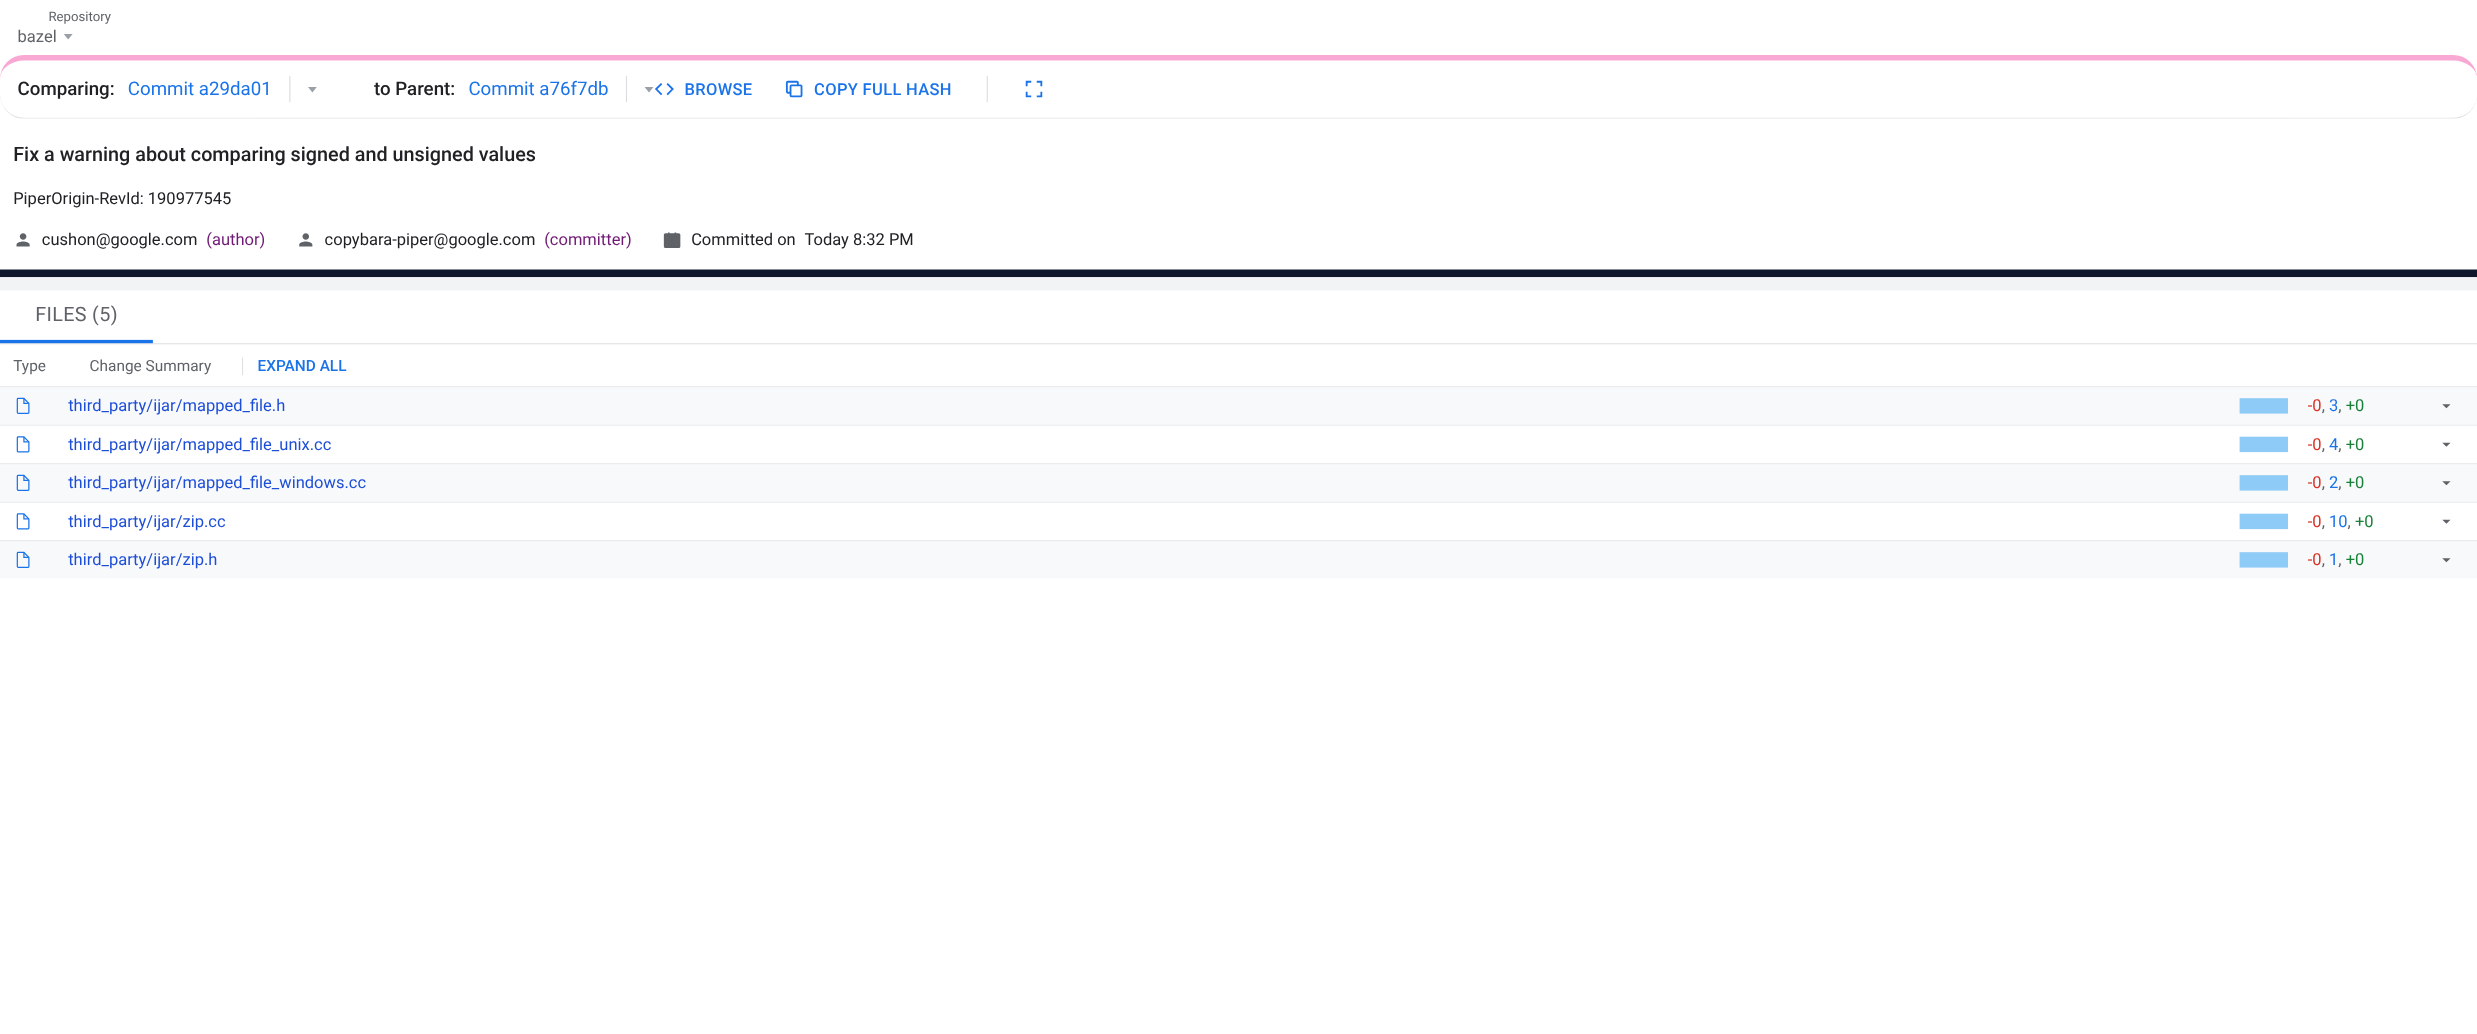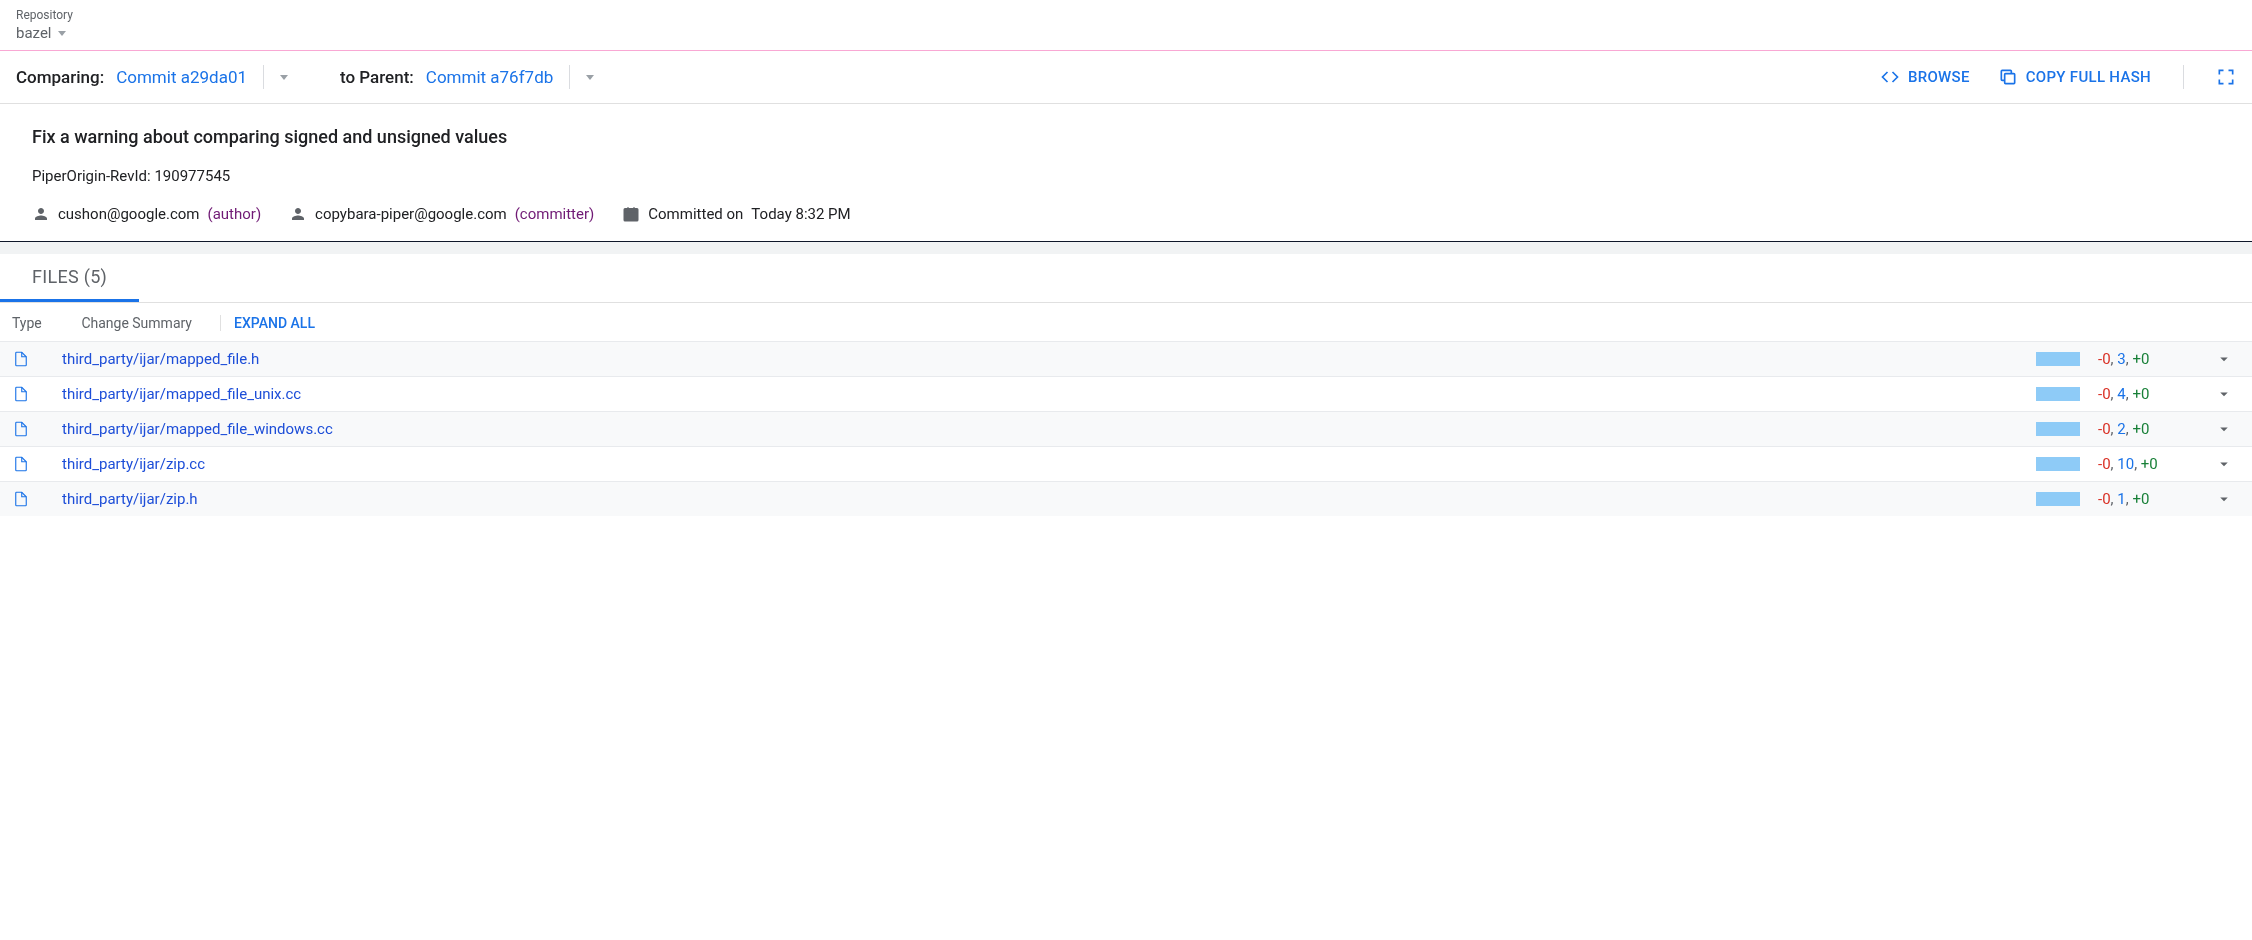"Repository" .repo-label { margin-left: none -> 28px }
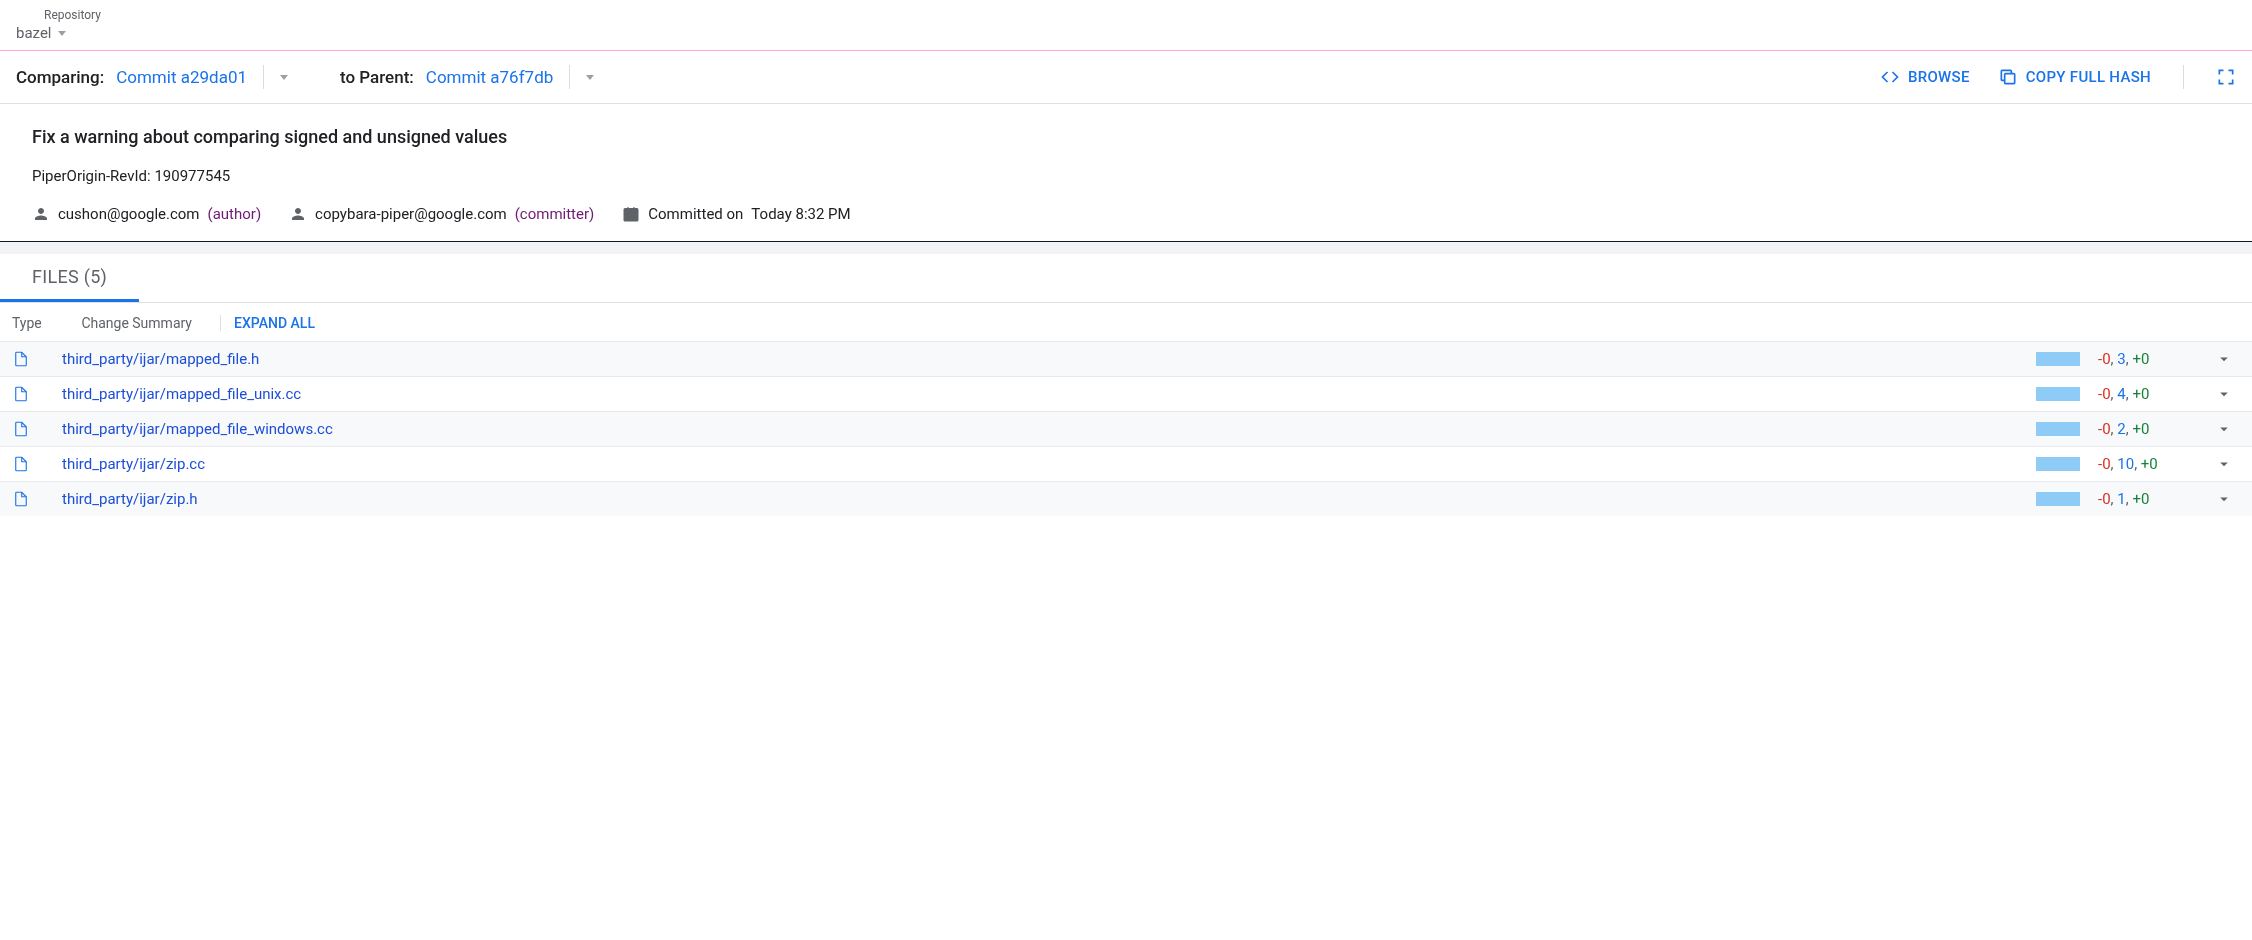"Comparing:" .compare-bar { border-radius: none -> 22px; border-top: 1px solid #f9a8d4 -> 5px solid #f9a8d4; justify-content: space-between -> none }
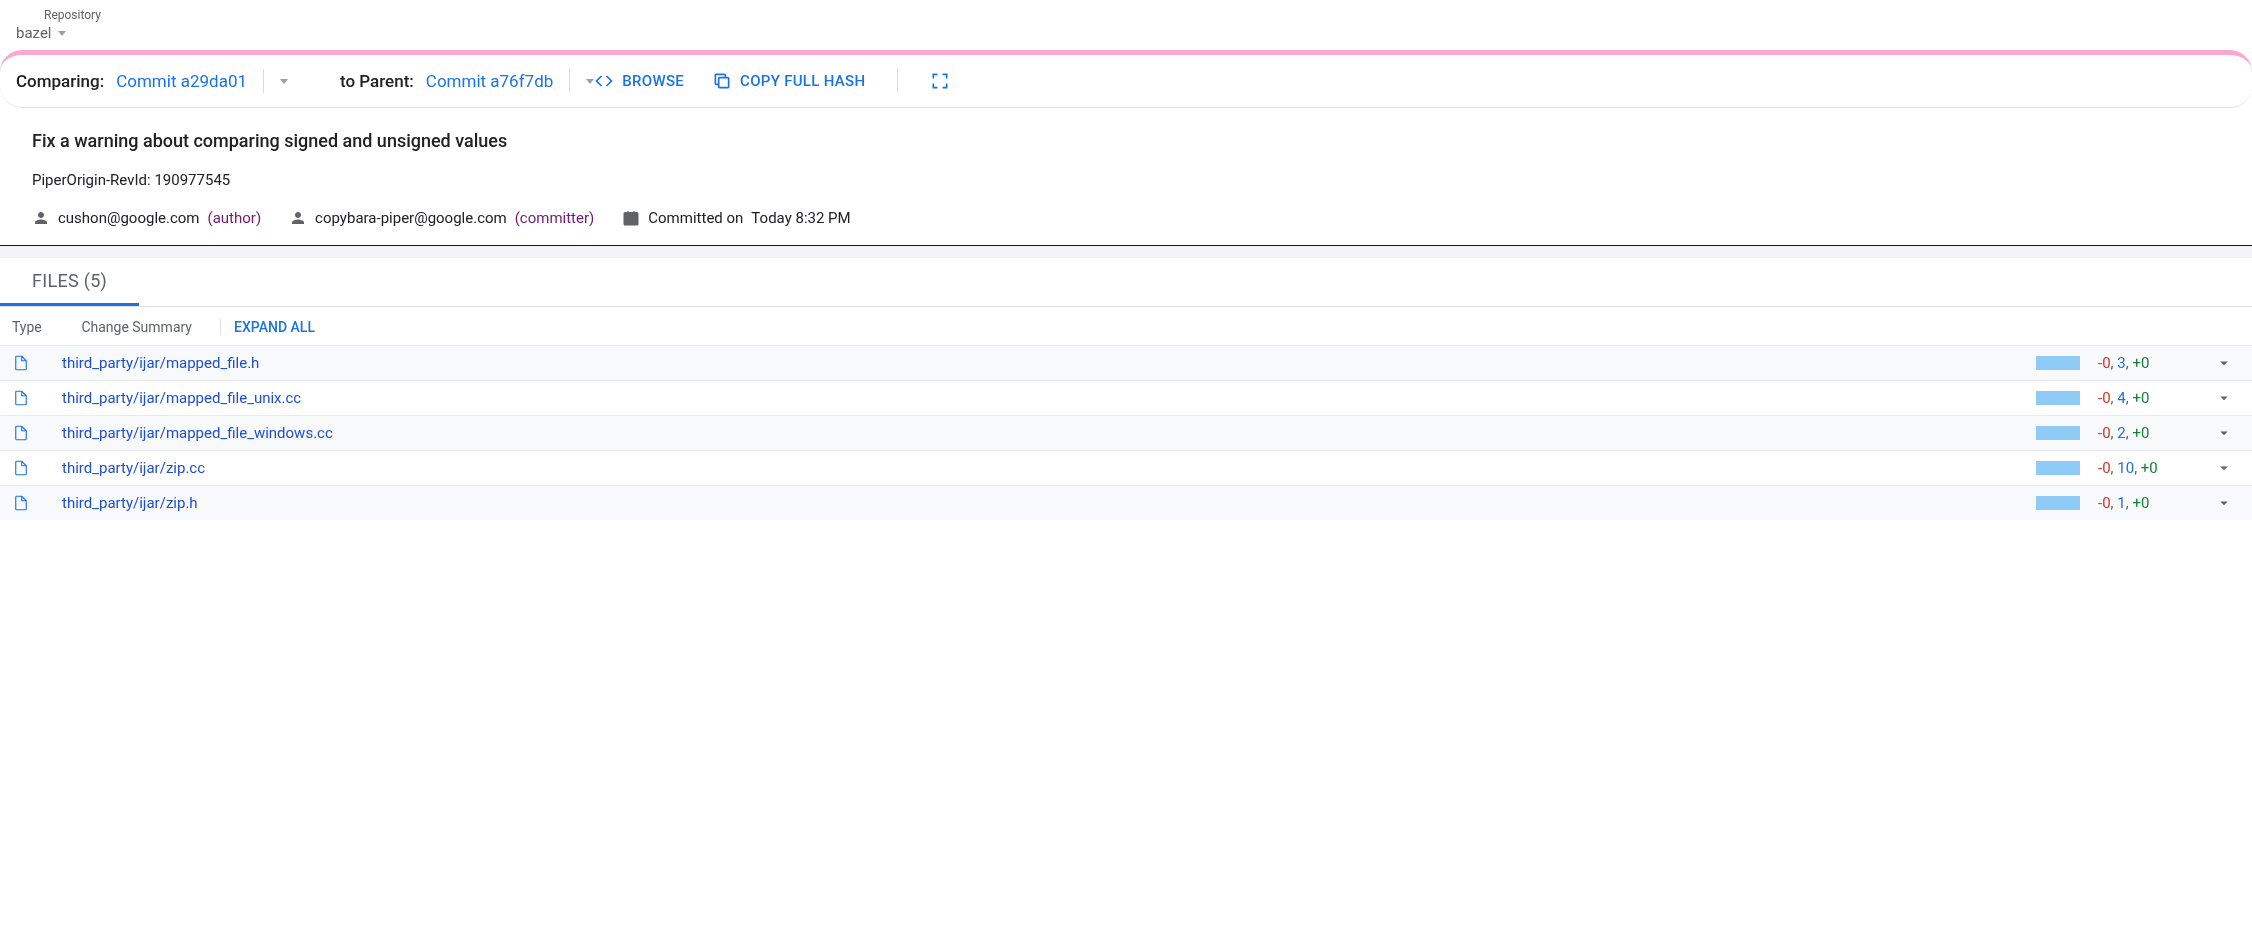"Fix a warning about comparing" .commit-detail { border-bottom: 1px solid #0f172a -> 7px solid #0f172a; padding: 22px 16px 18px 32px -> 22px 16px 18px 12px }
